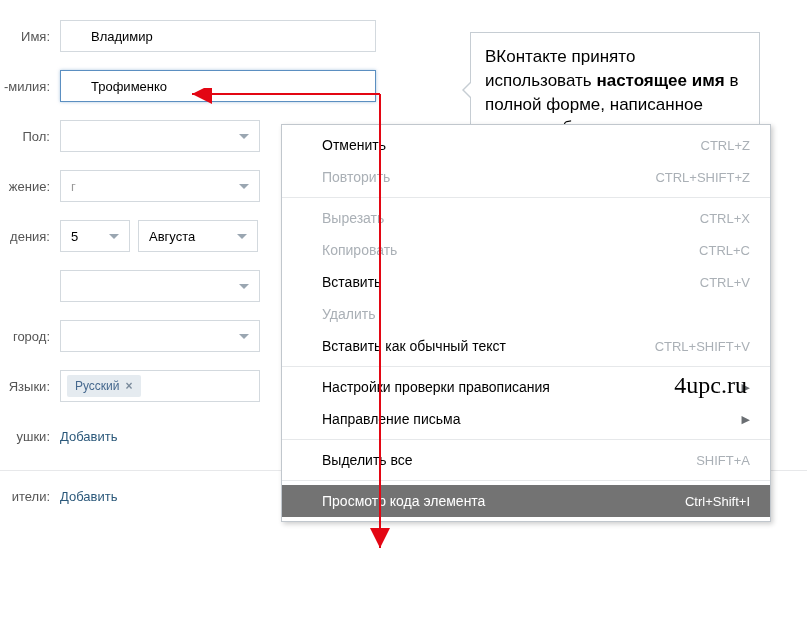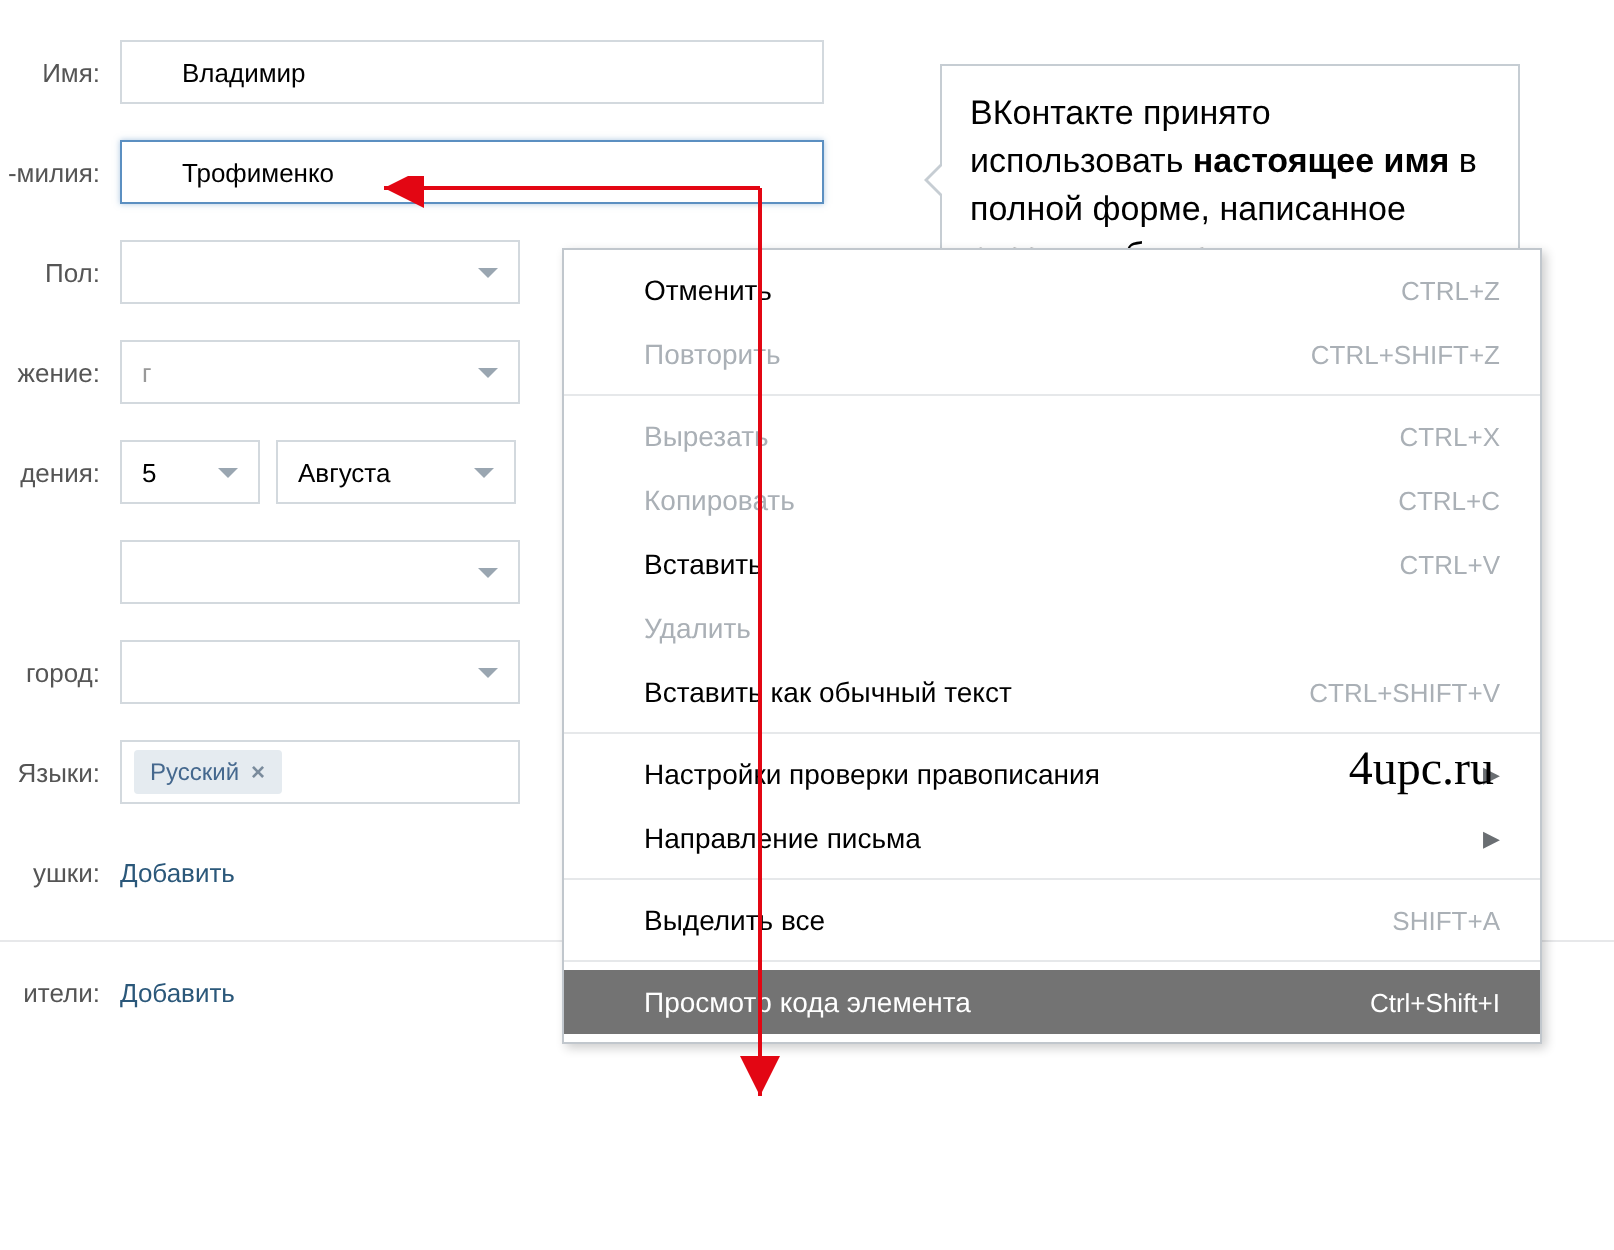"Владимир" .field.wide { width: 352px -> 316px }
